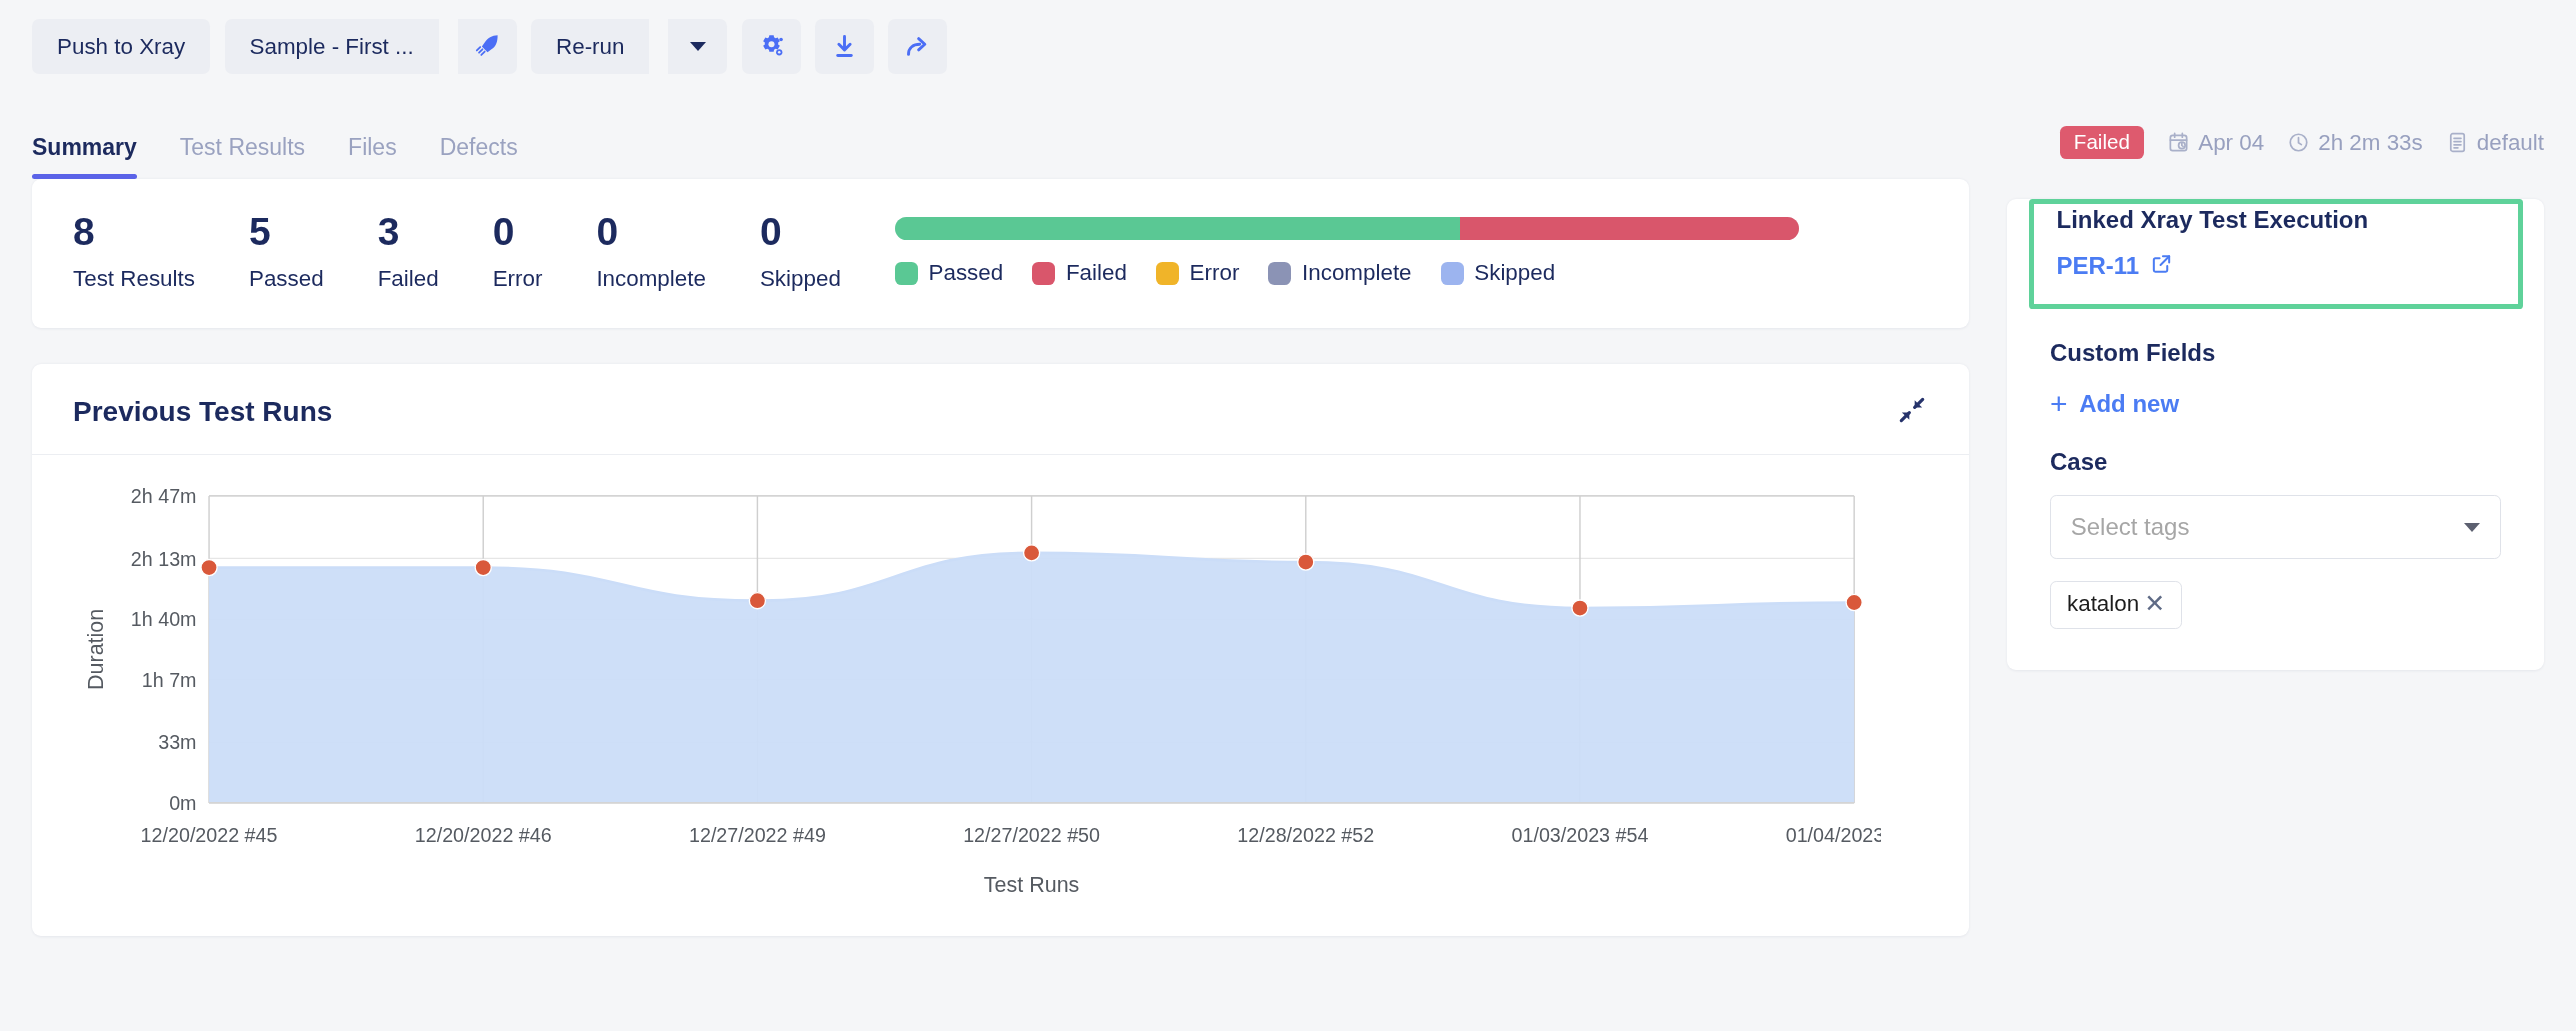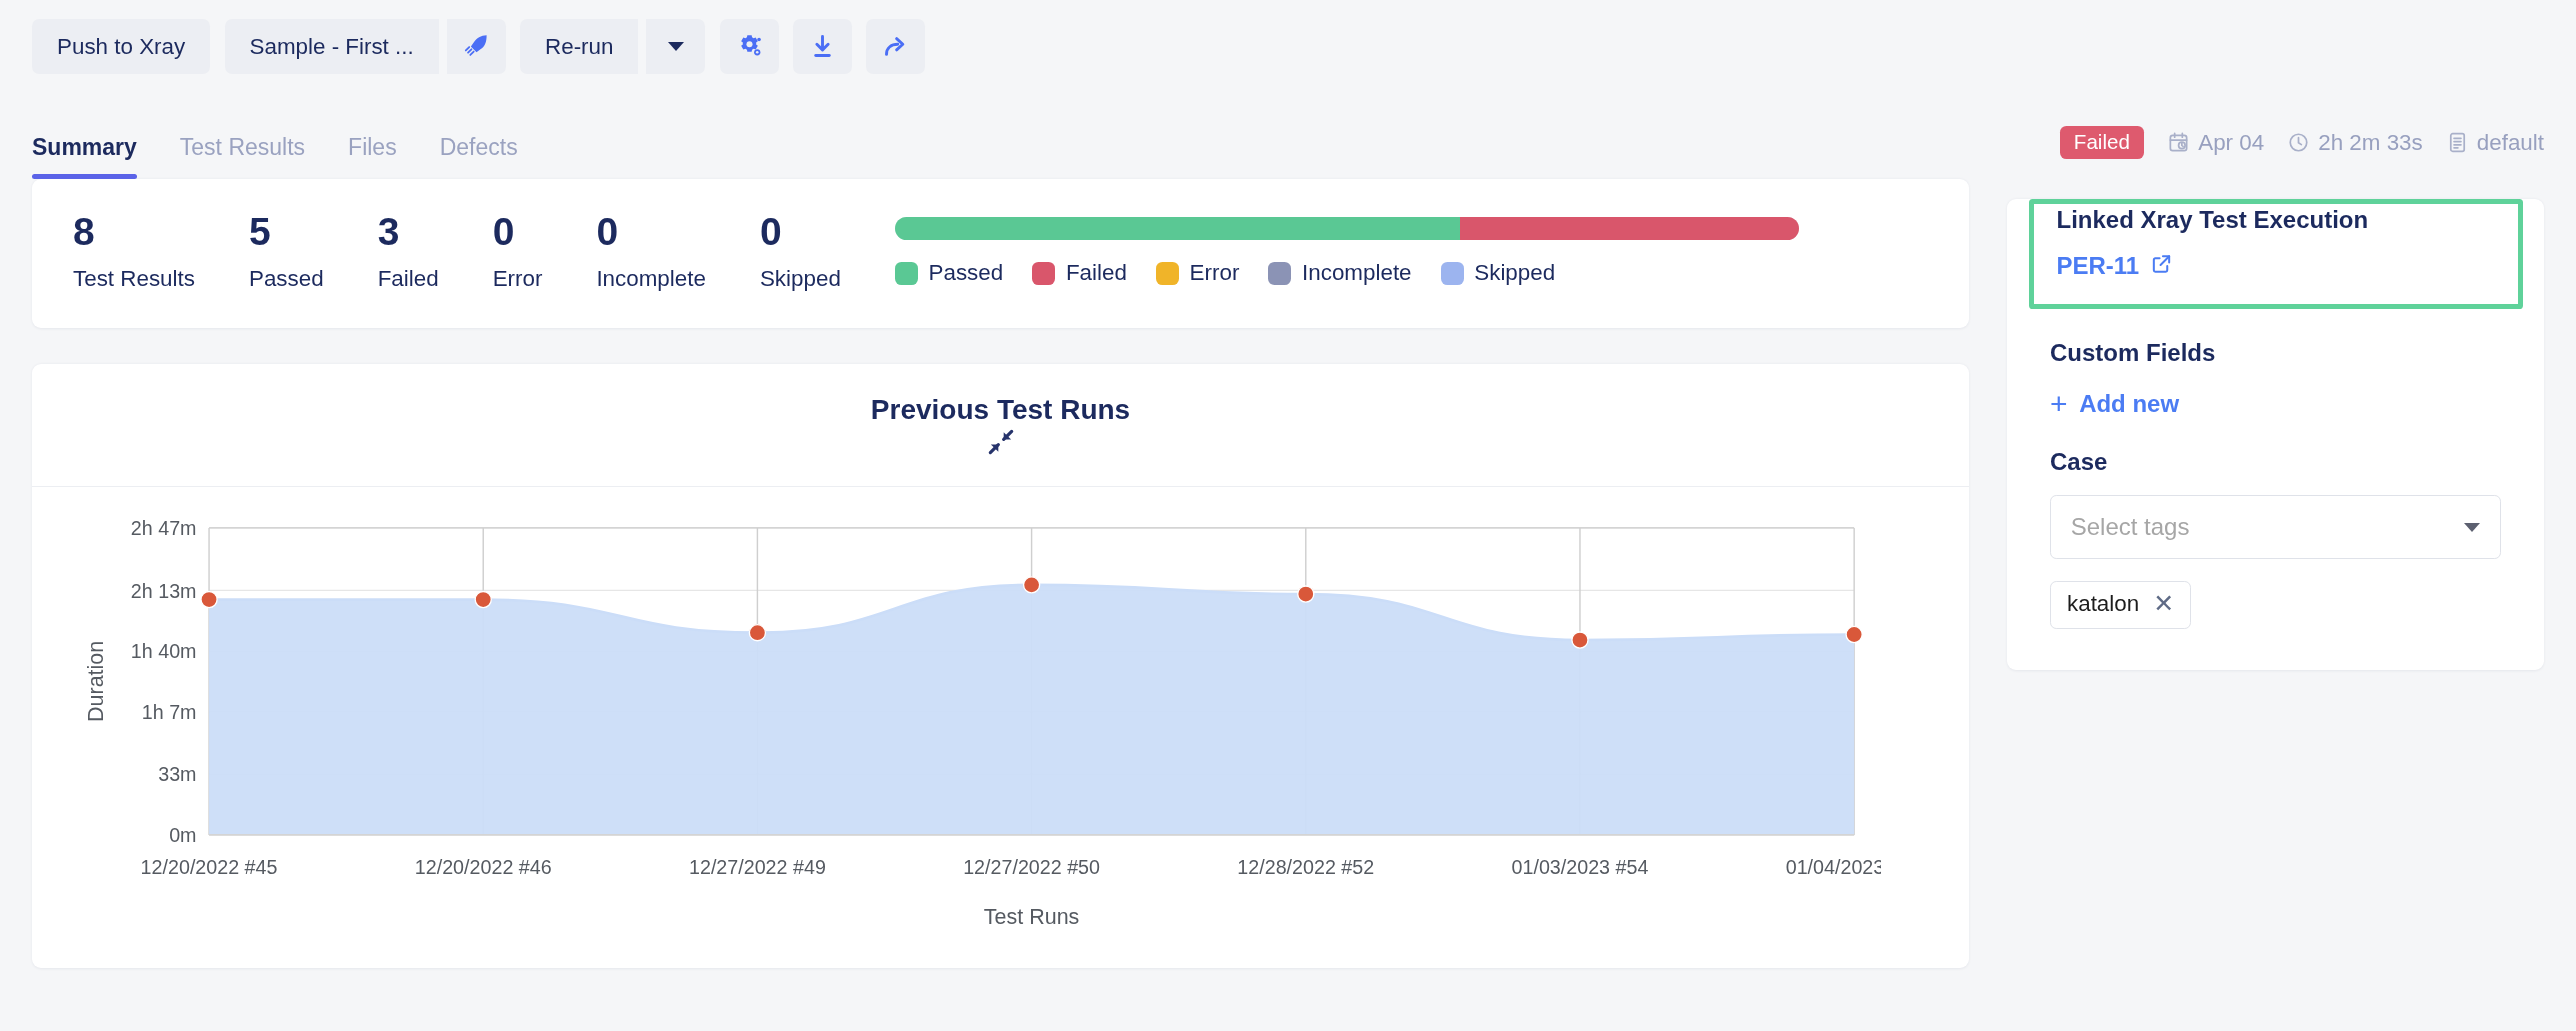"Sample - First ..." .btn-group { gap: 8px -> 19px }
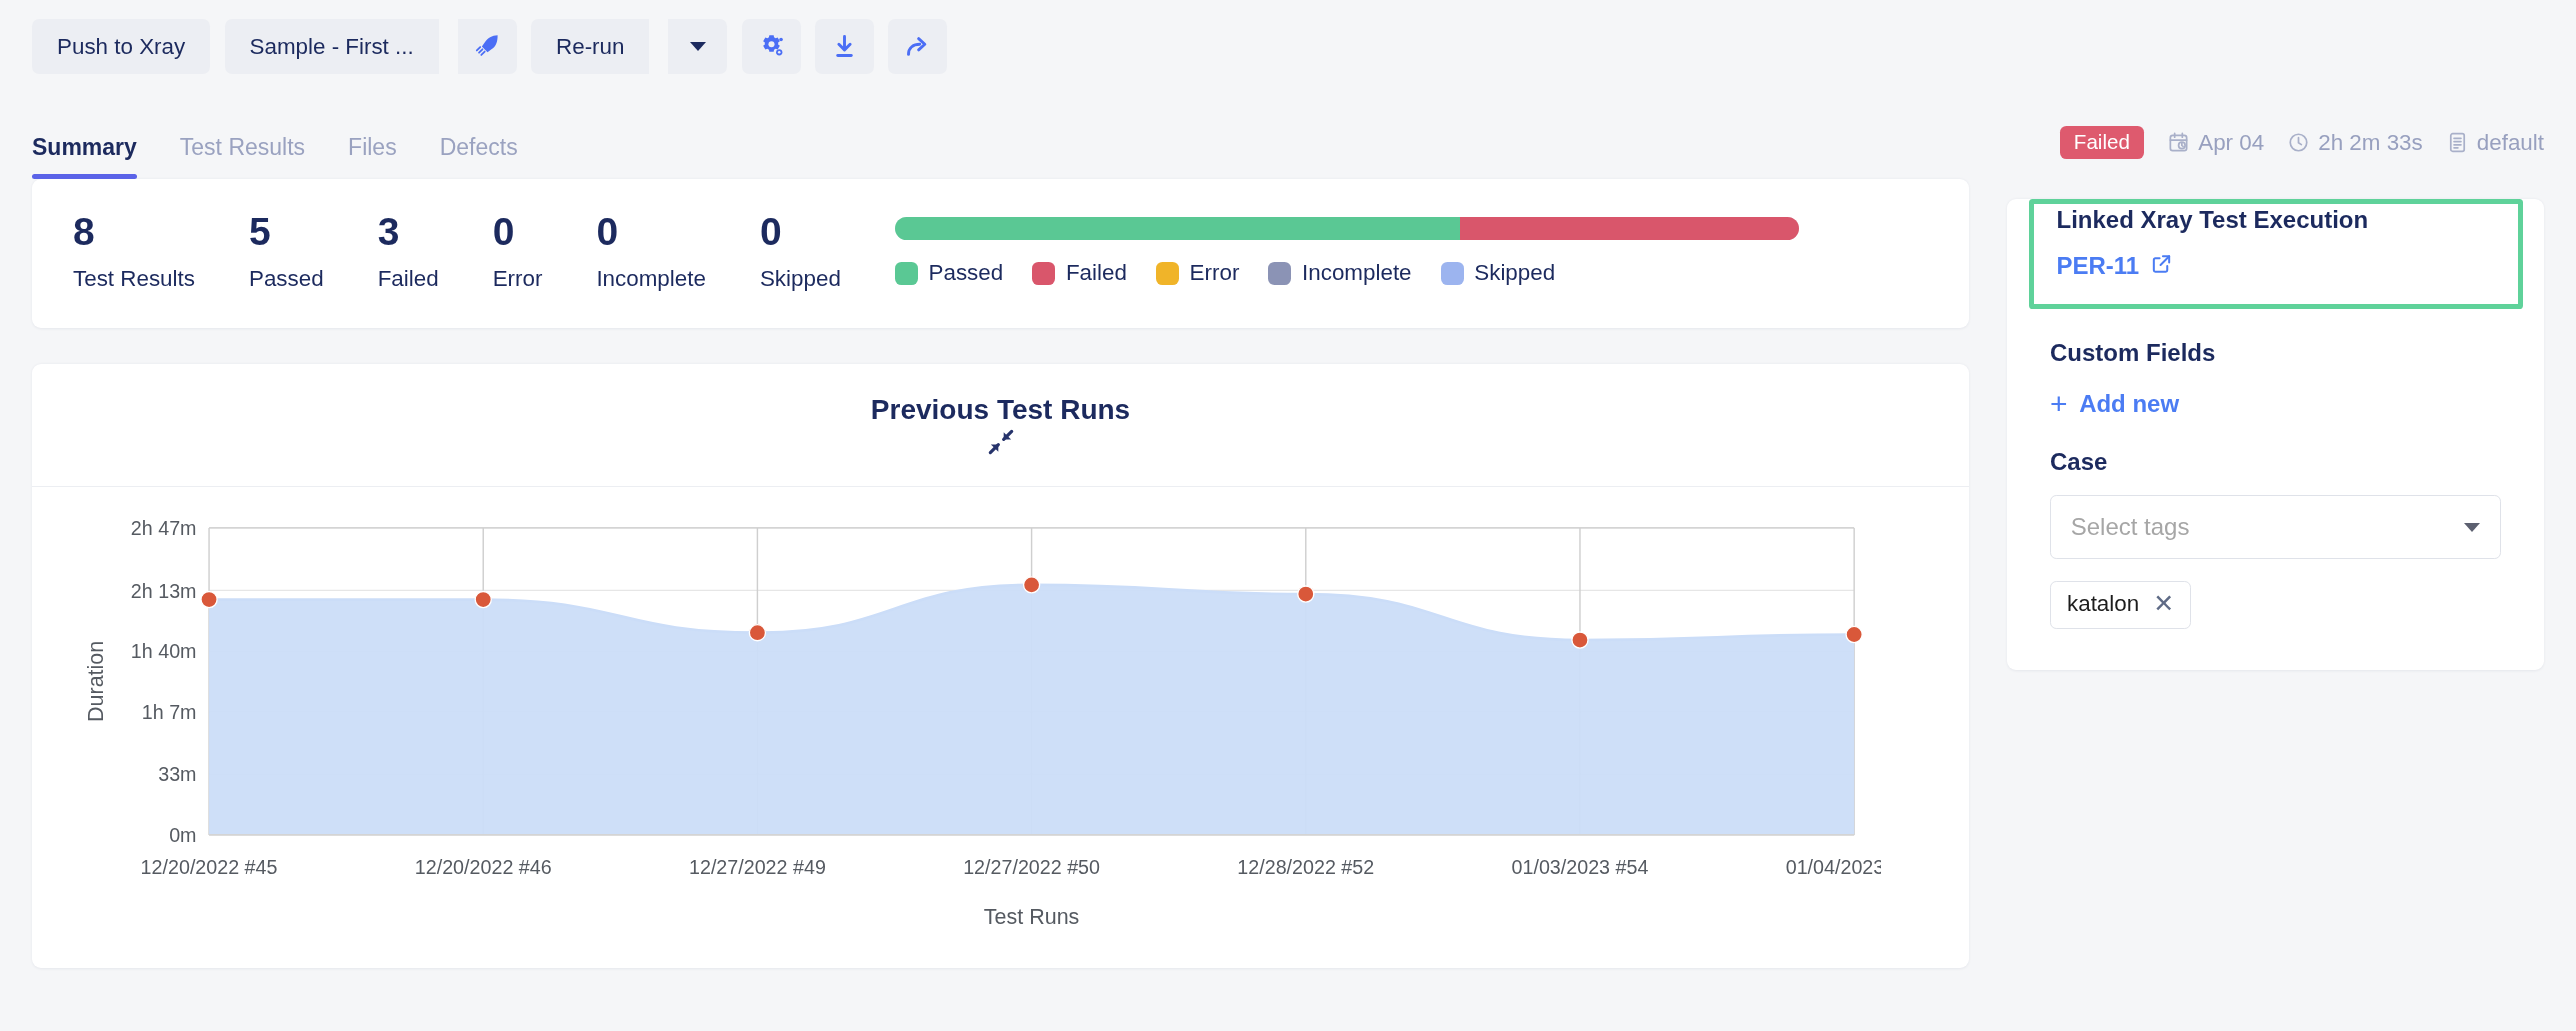"Previous Test Runs" .chart-head { flex-direction: column -> none }
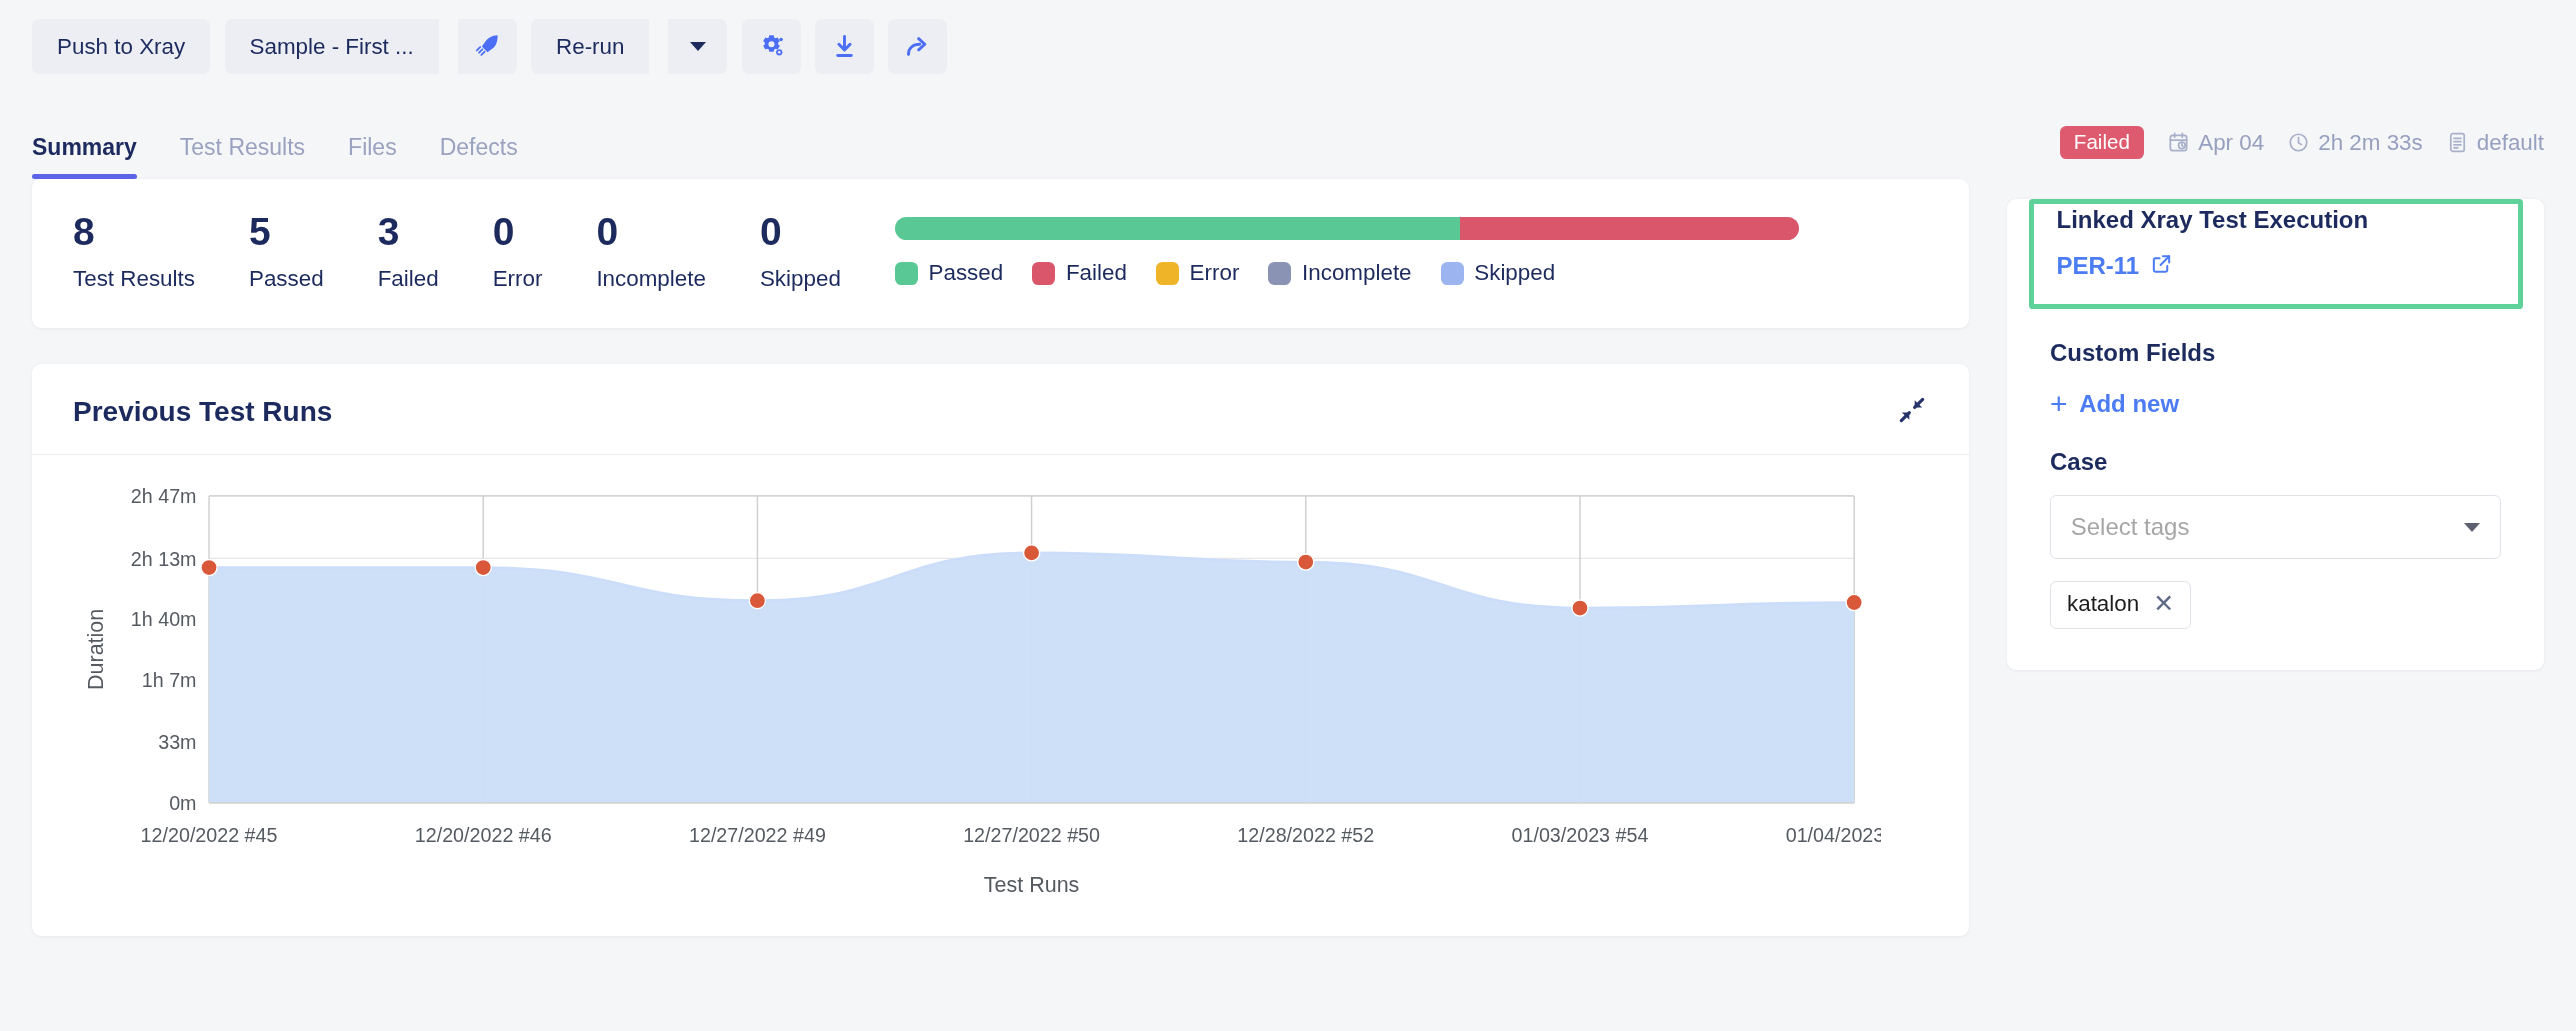"katalon" .chip { gap: 14px -> 5px }
